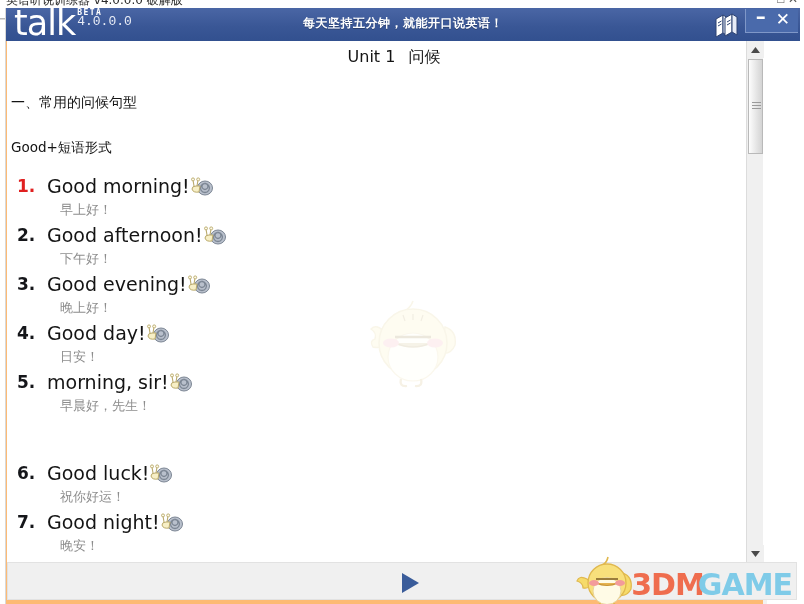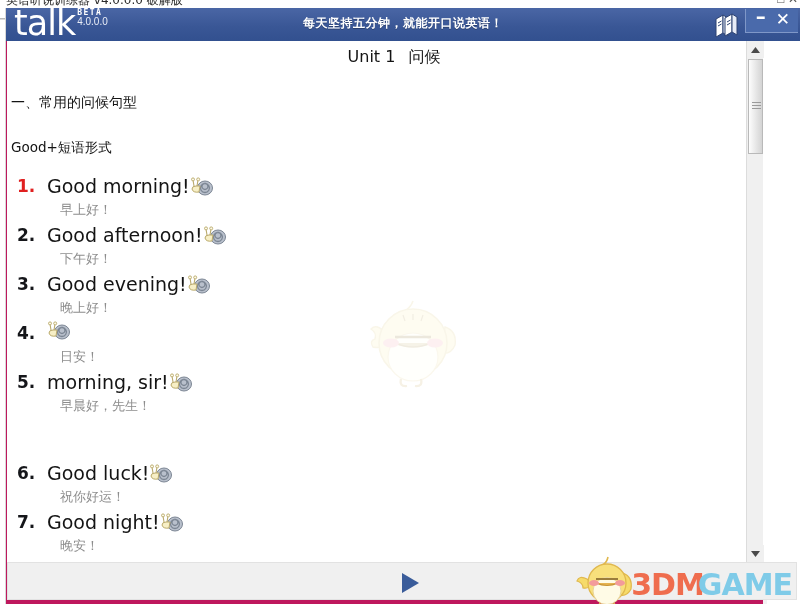"英语听说训练器 v4.0.0.0 破解版" #app { background: #be185d -> #fdba74 }
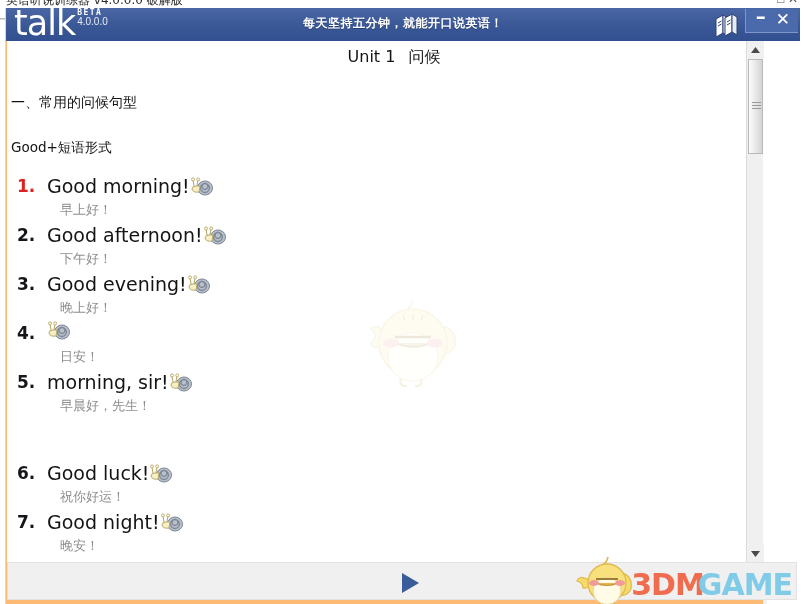"4.0.0.0" .logo-ver { font-family: Liberation Sans, sans-serif -> Liberation Mono, monospace; font-size: 10px -> 13px }
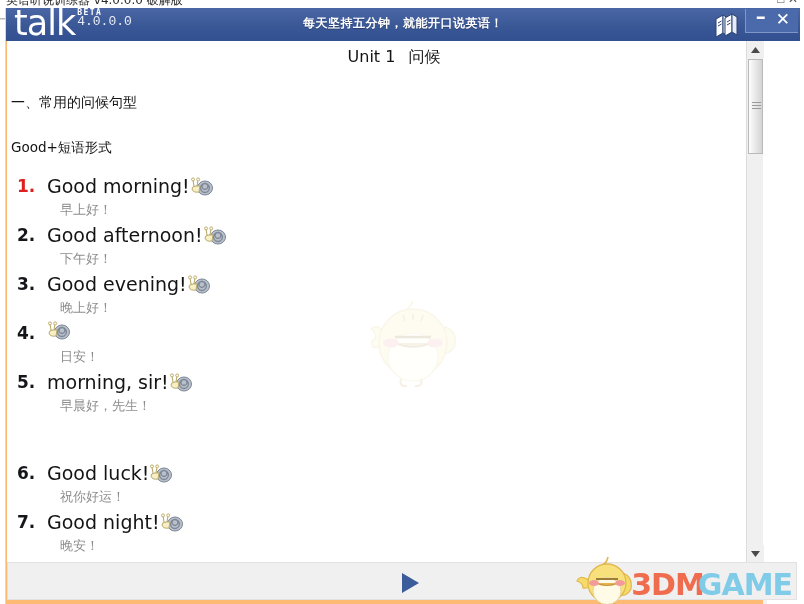"Good day!" span.en { html: none -> <span>Good day!</span> }
